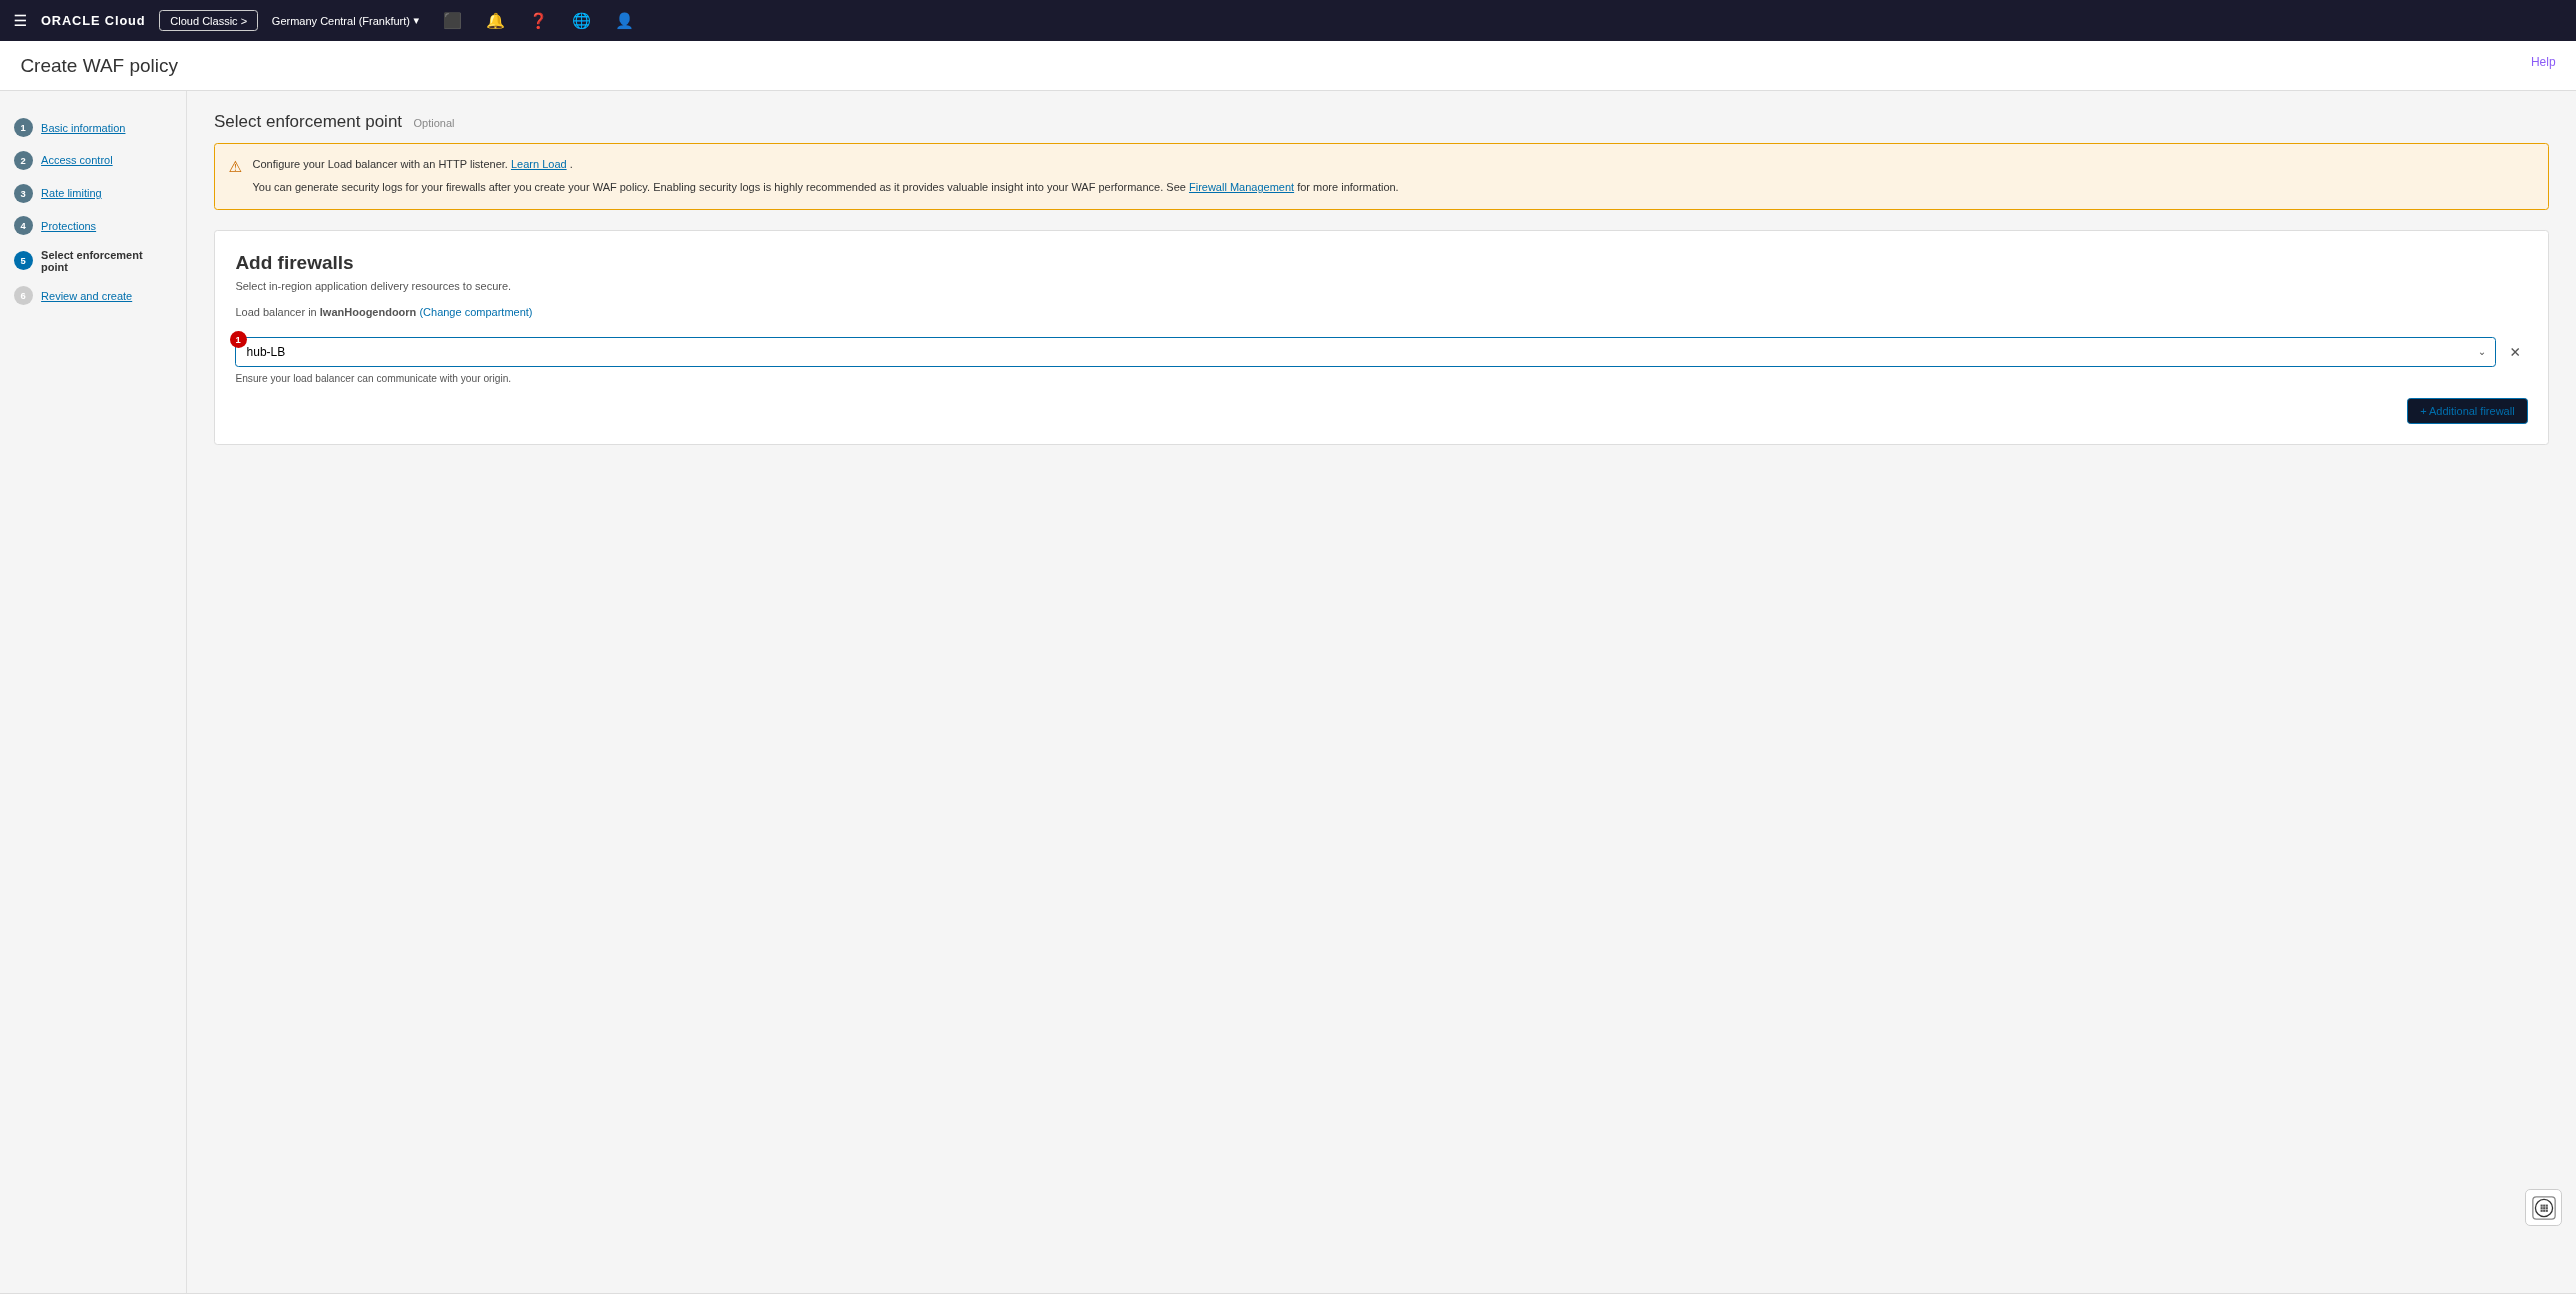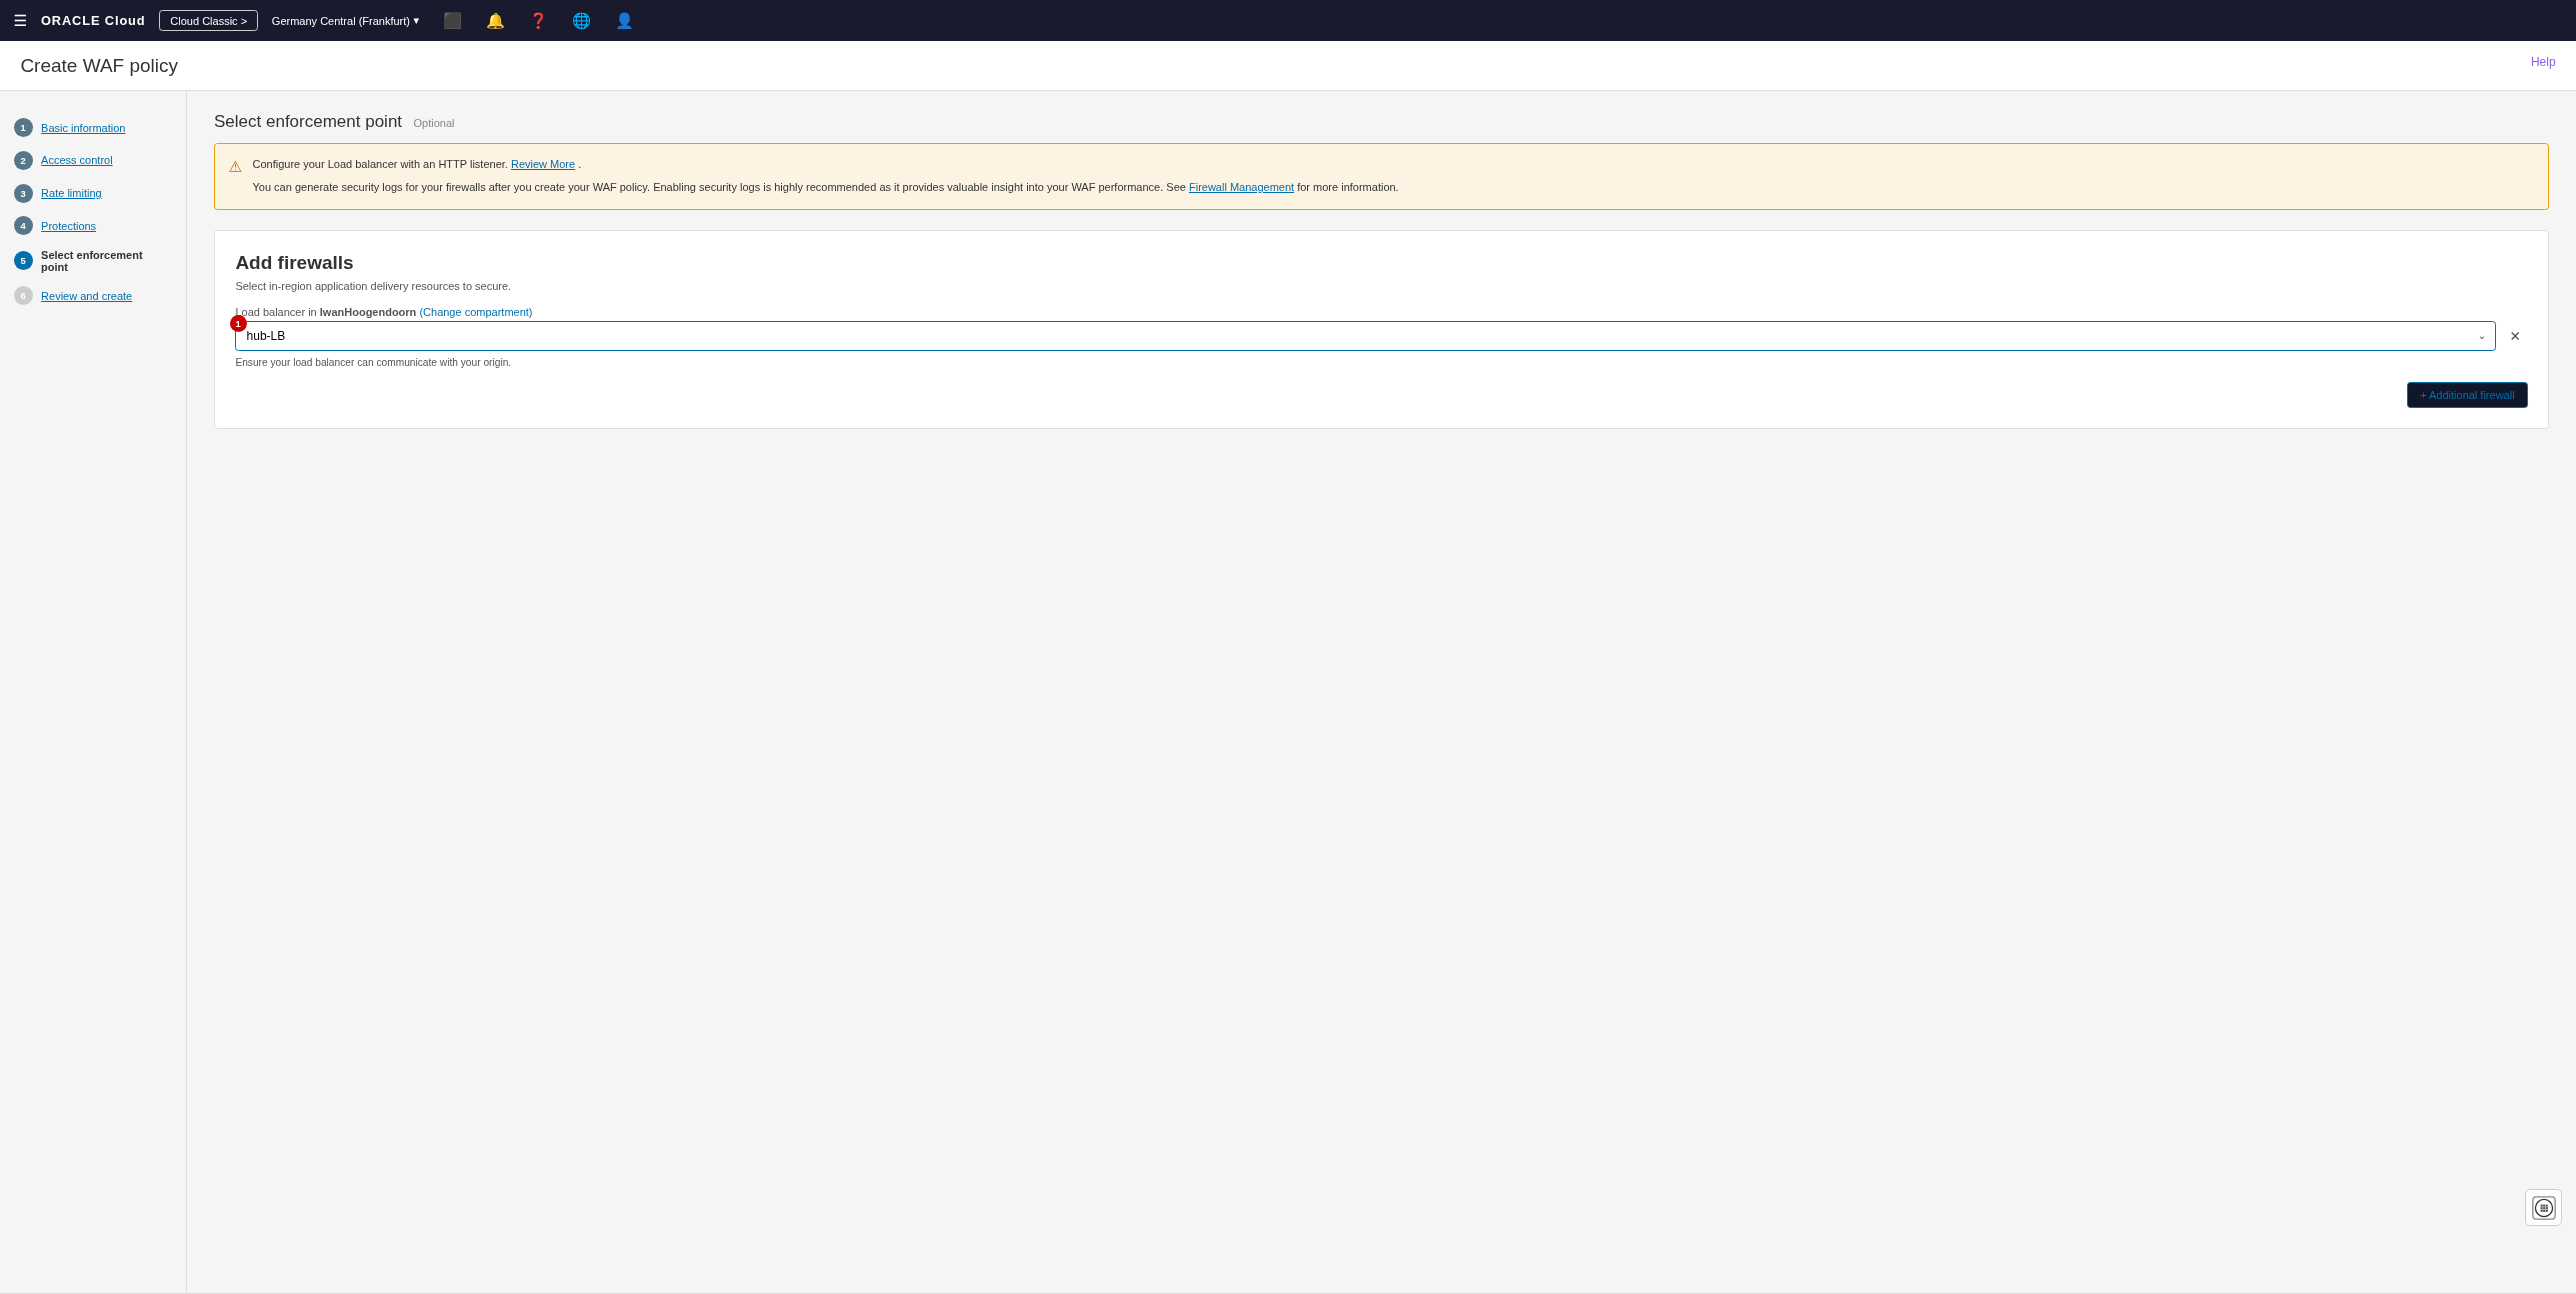"Review More" a { text: Review More -> Learn Load }
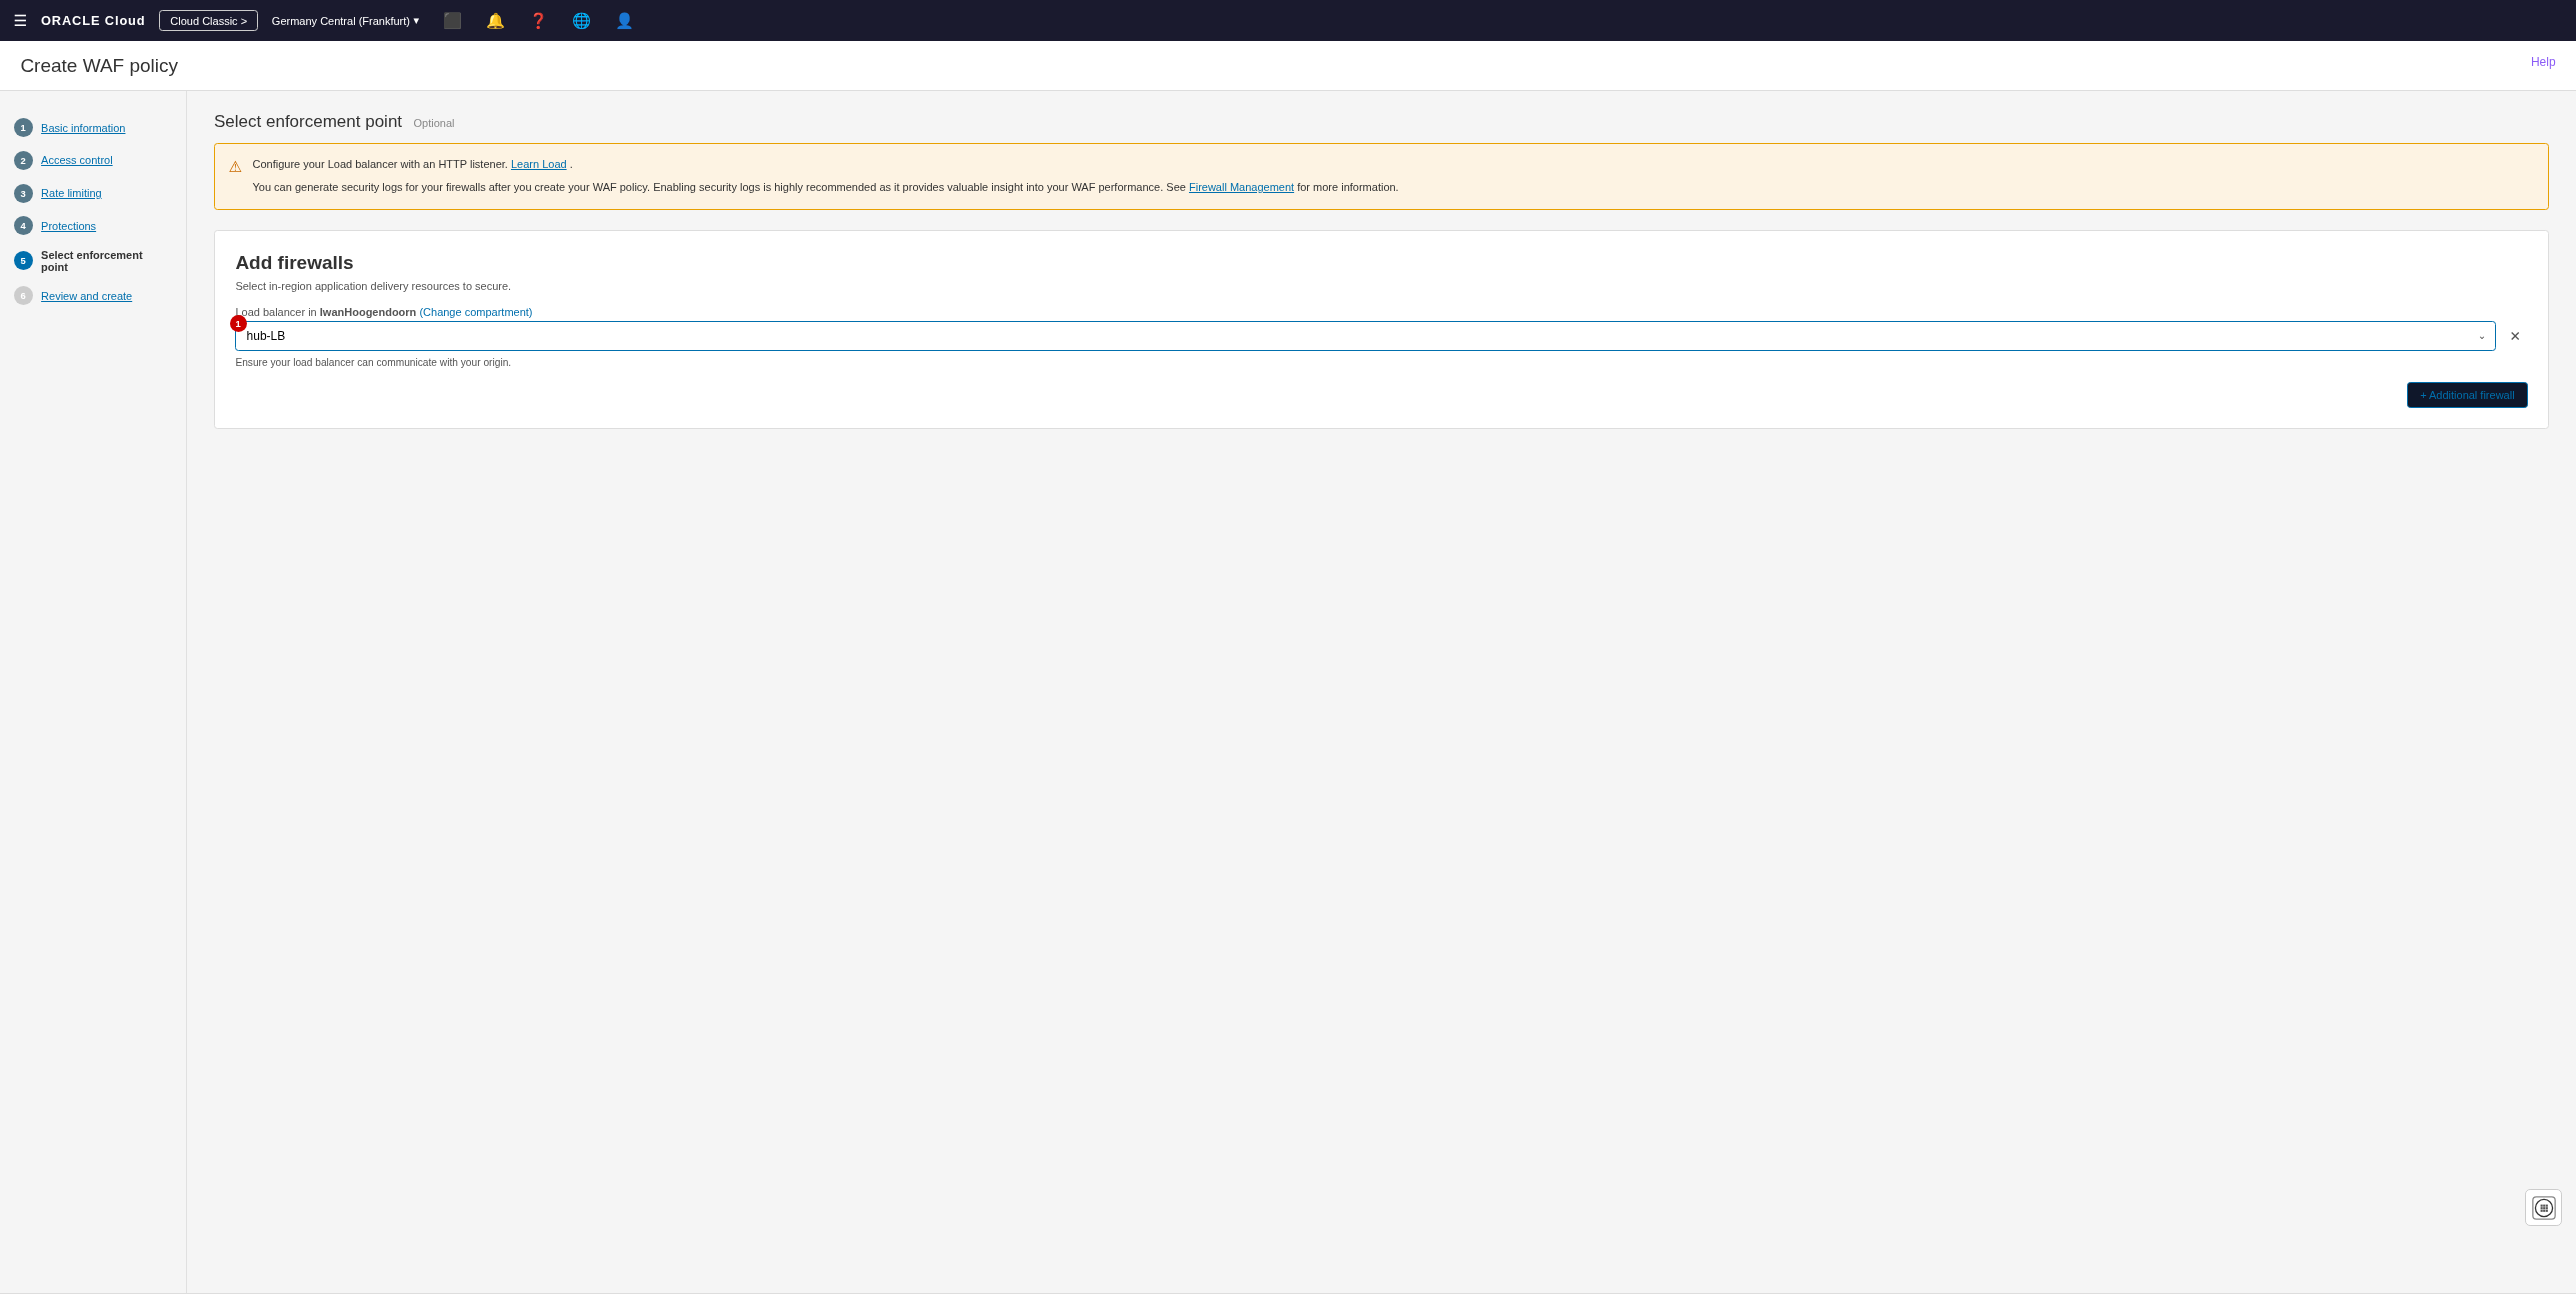"Load balancer in IwanHoogendoorn (Change" .lb-label { margin-bottom: 3px -> 19px }
